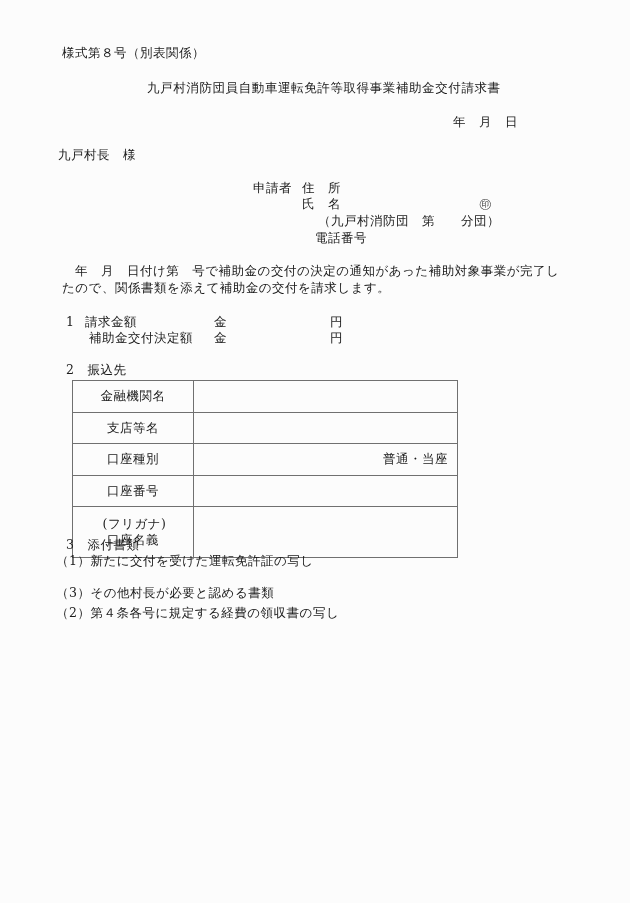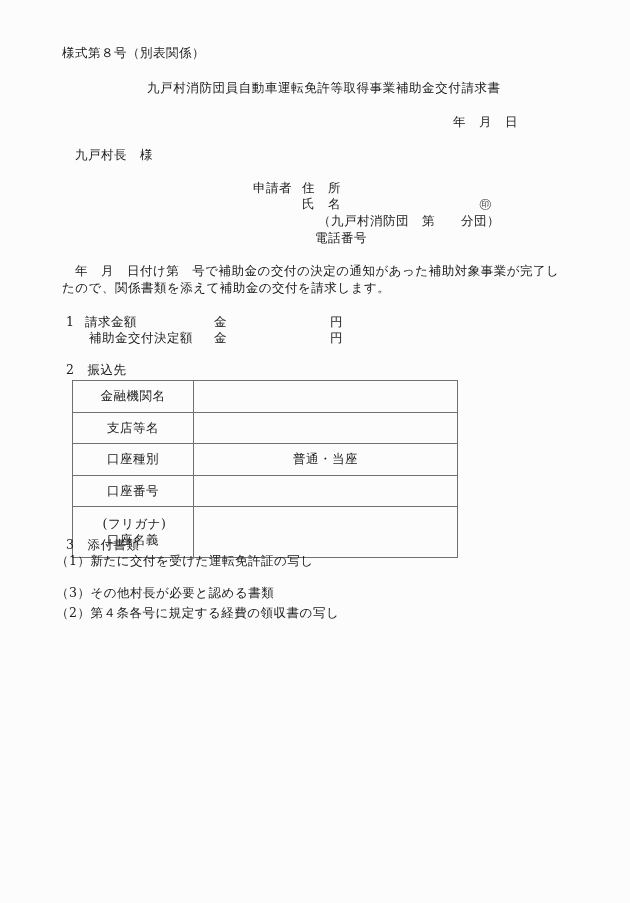"九戸村長 様" .addressee { left: 75px -> 58px }
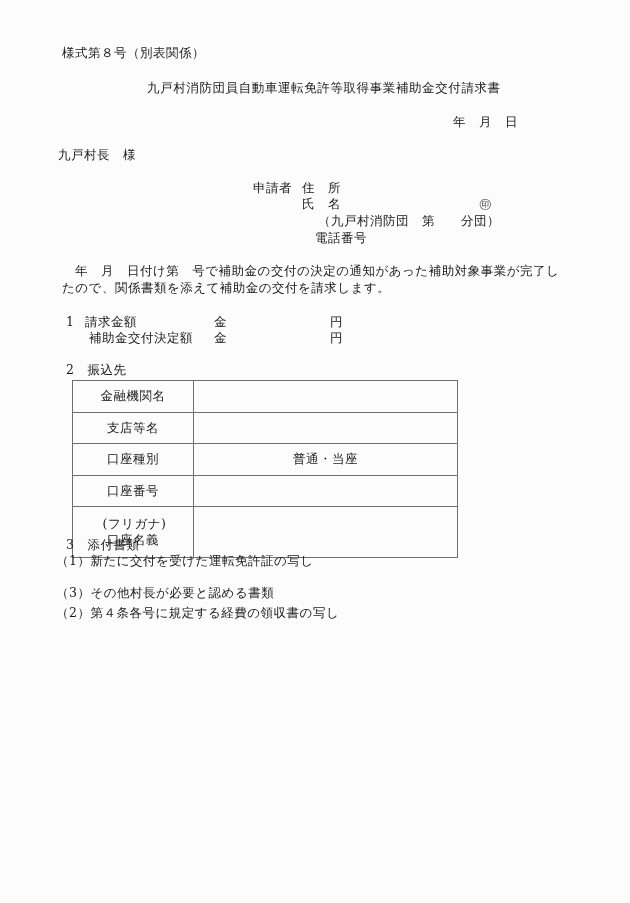"普通・当座" .bank-table td.val { text-align: center -> right }
